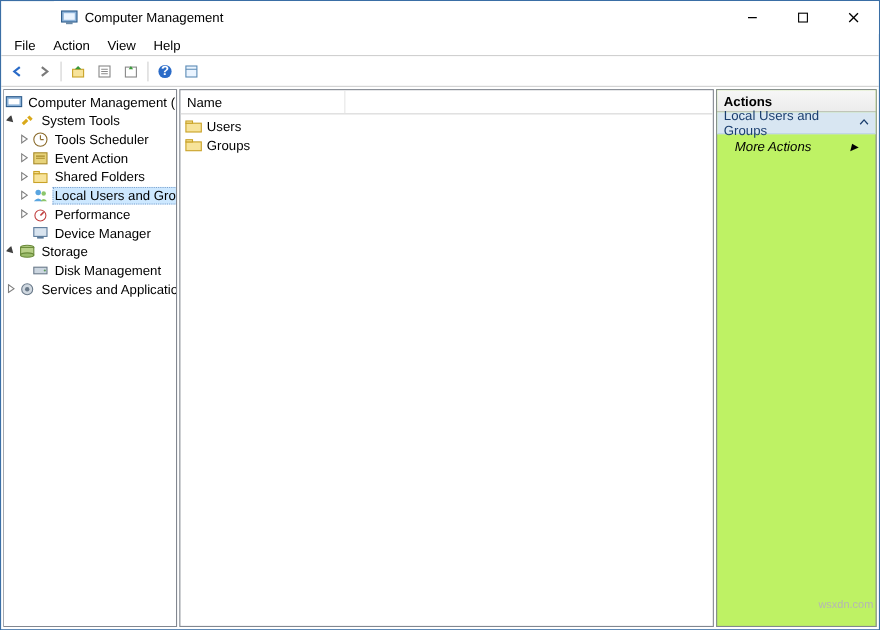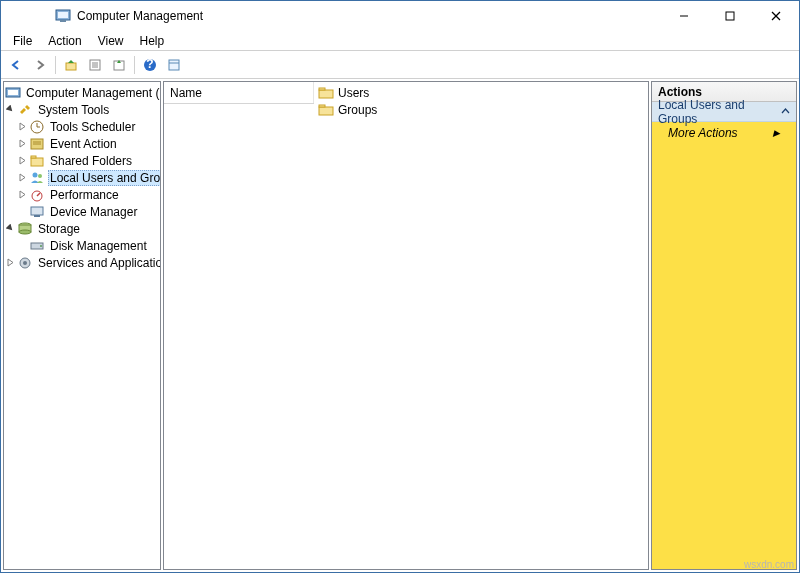"Name" .content-panel { flex-direction: none -> column }
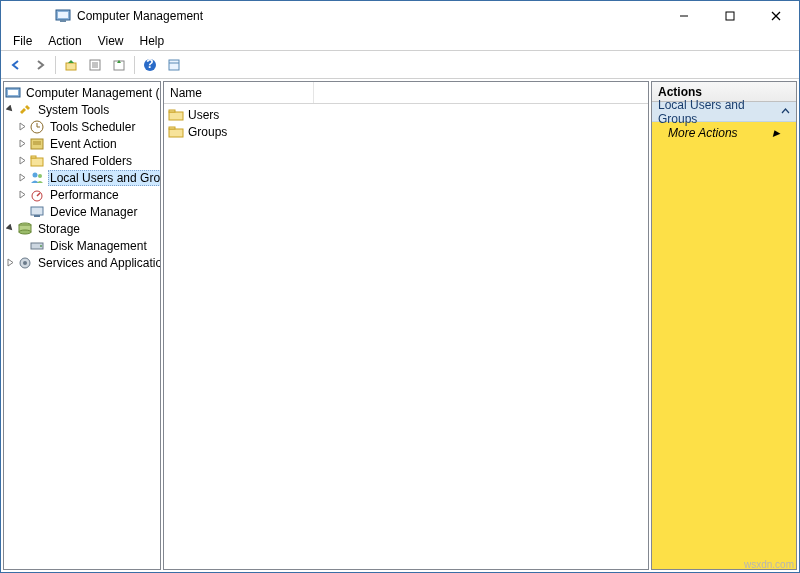"Actions" .actions-panel { background: #fde047 -> #bef264 }
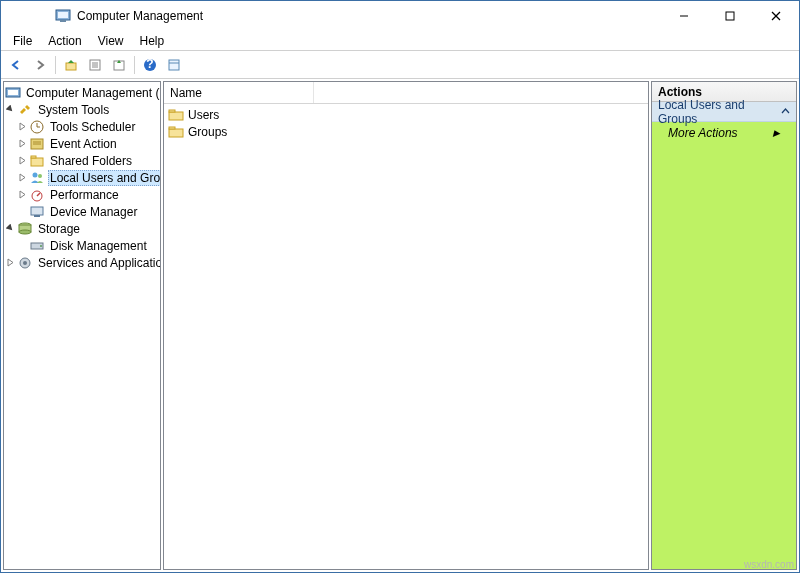"wsxdn.com" .watermark { bottom: 3px -> 17px }
